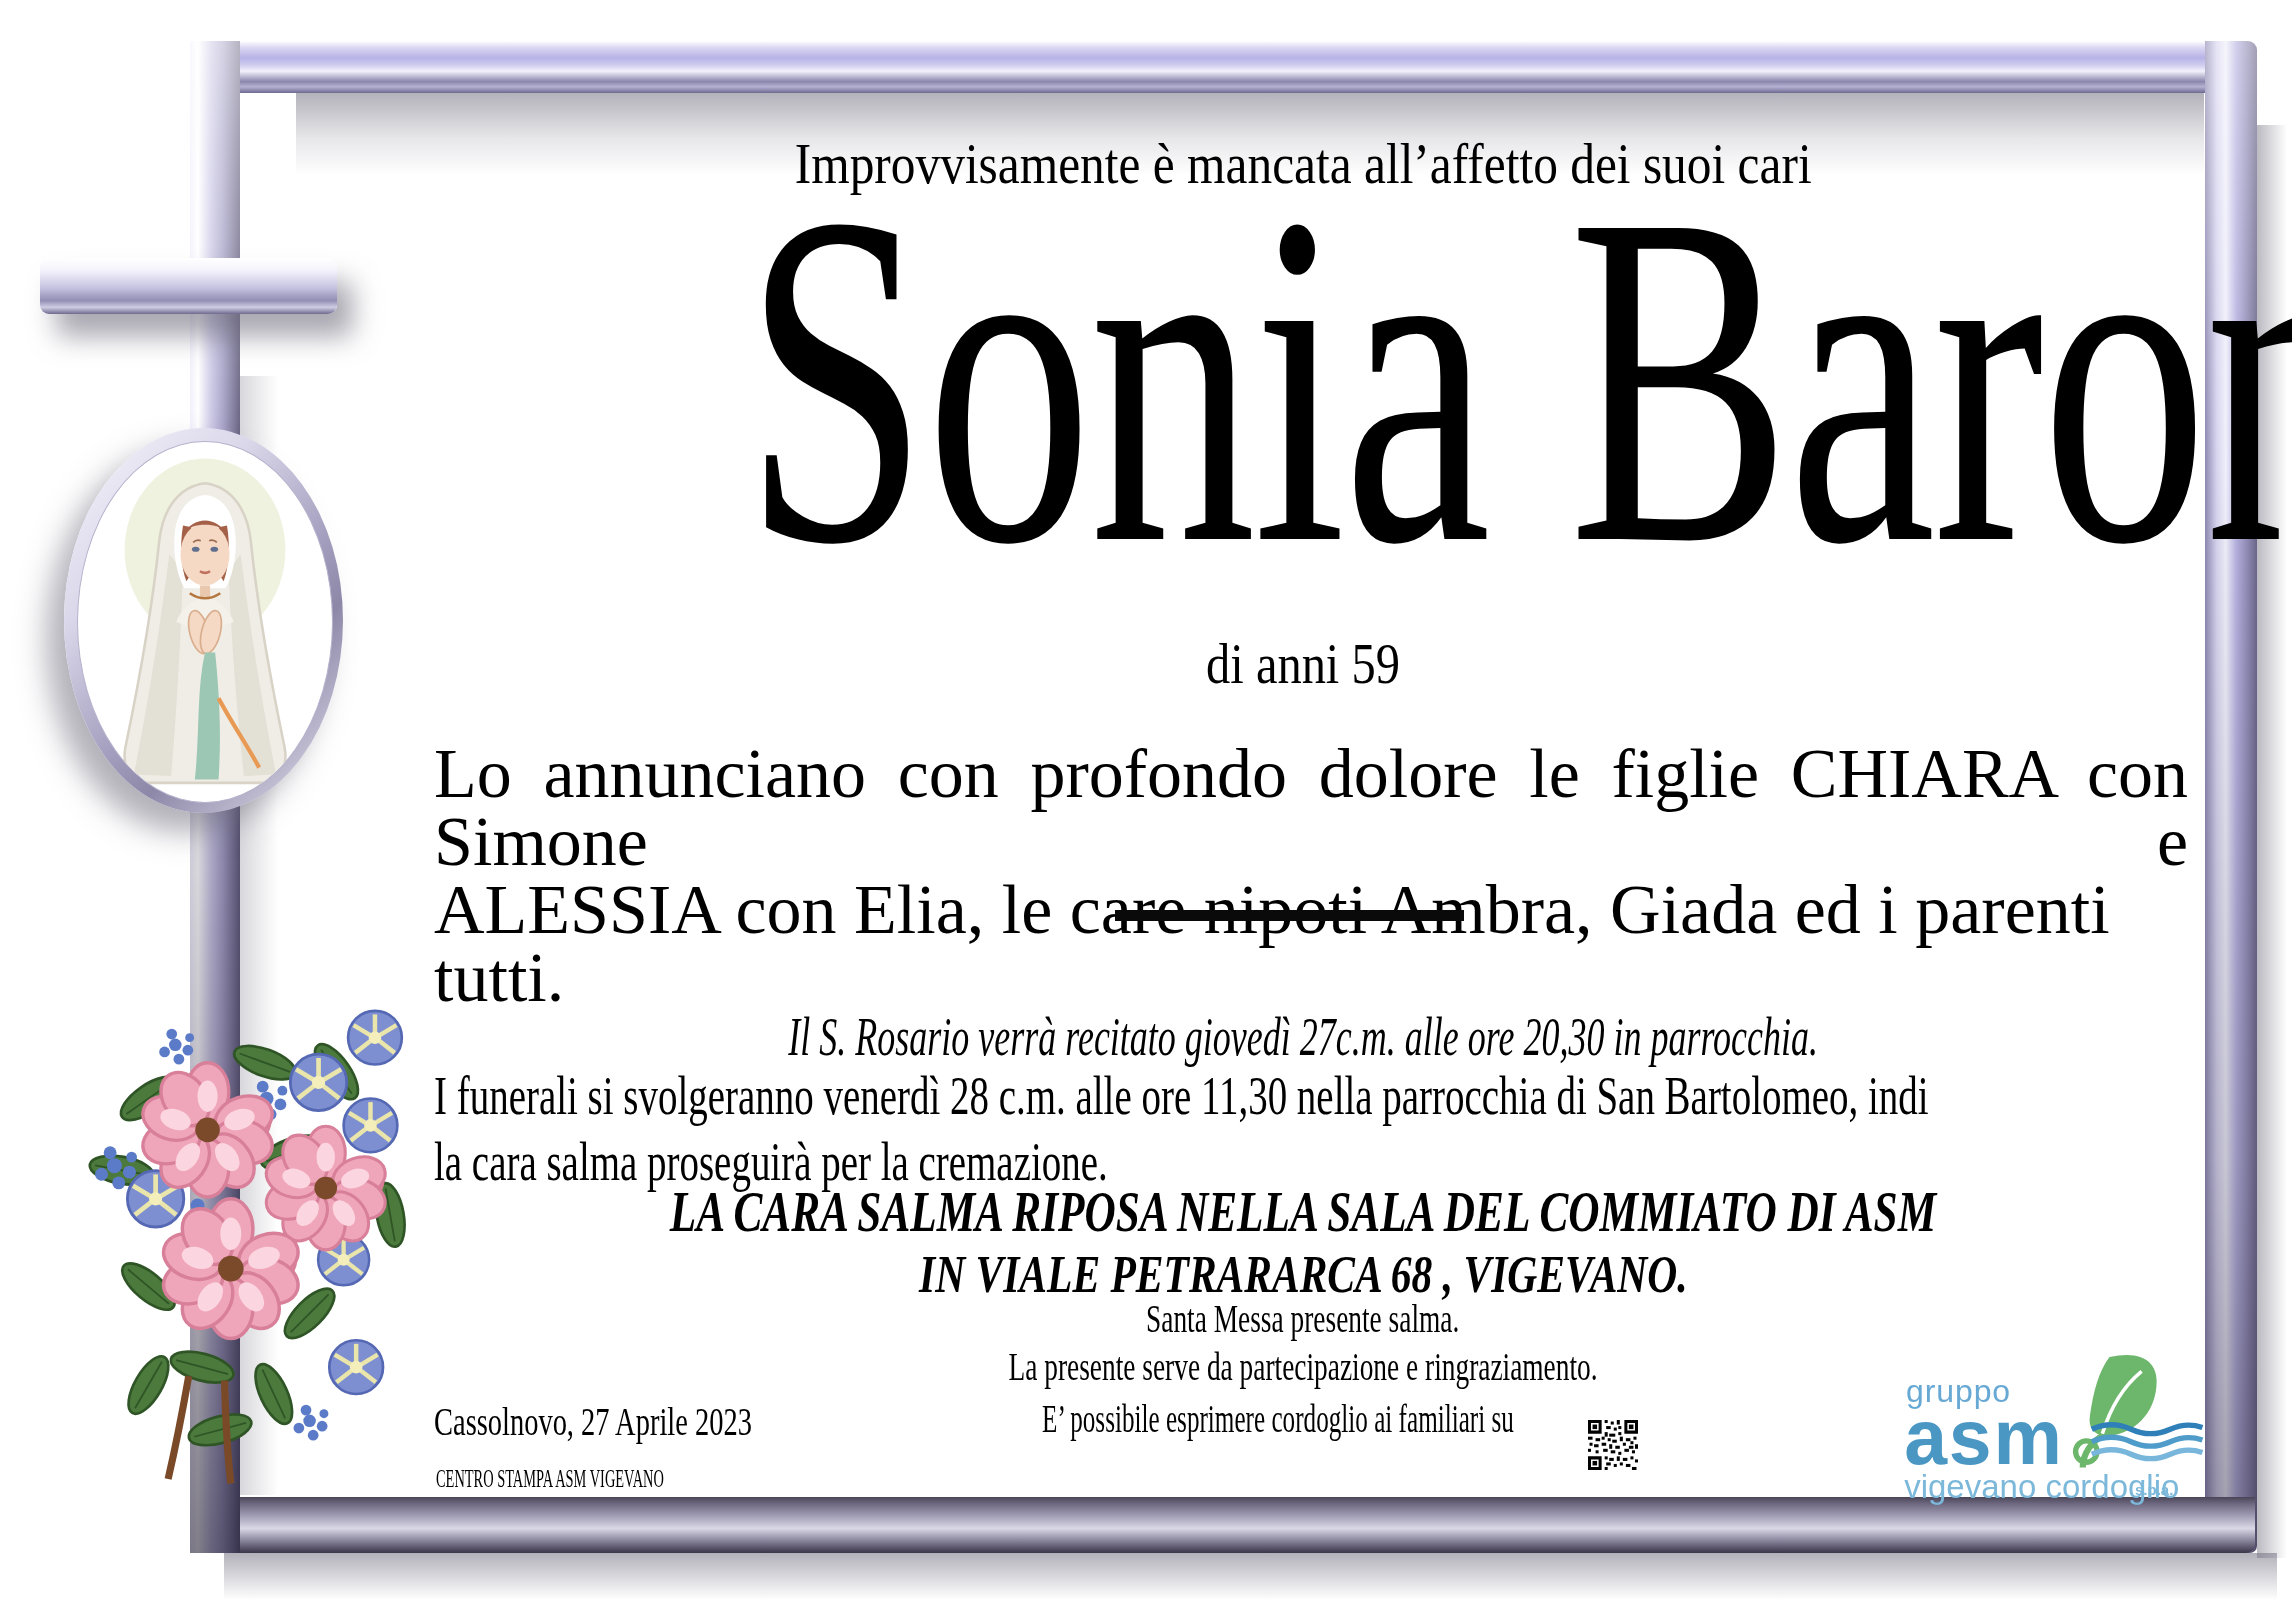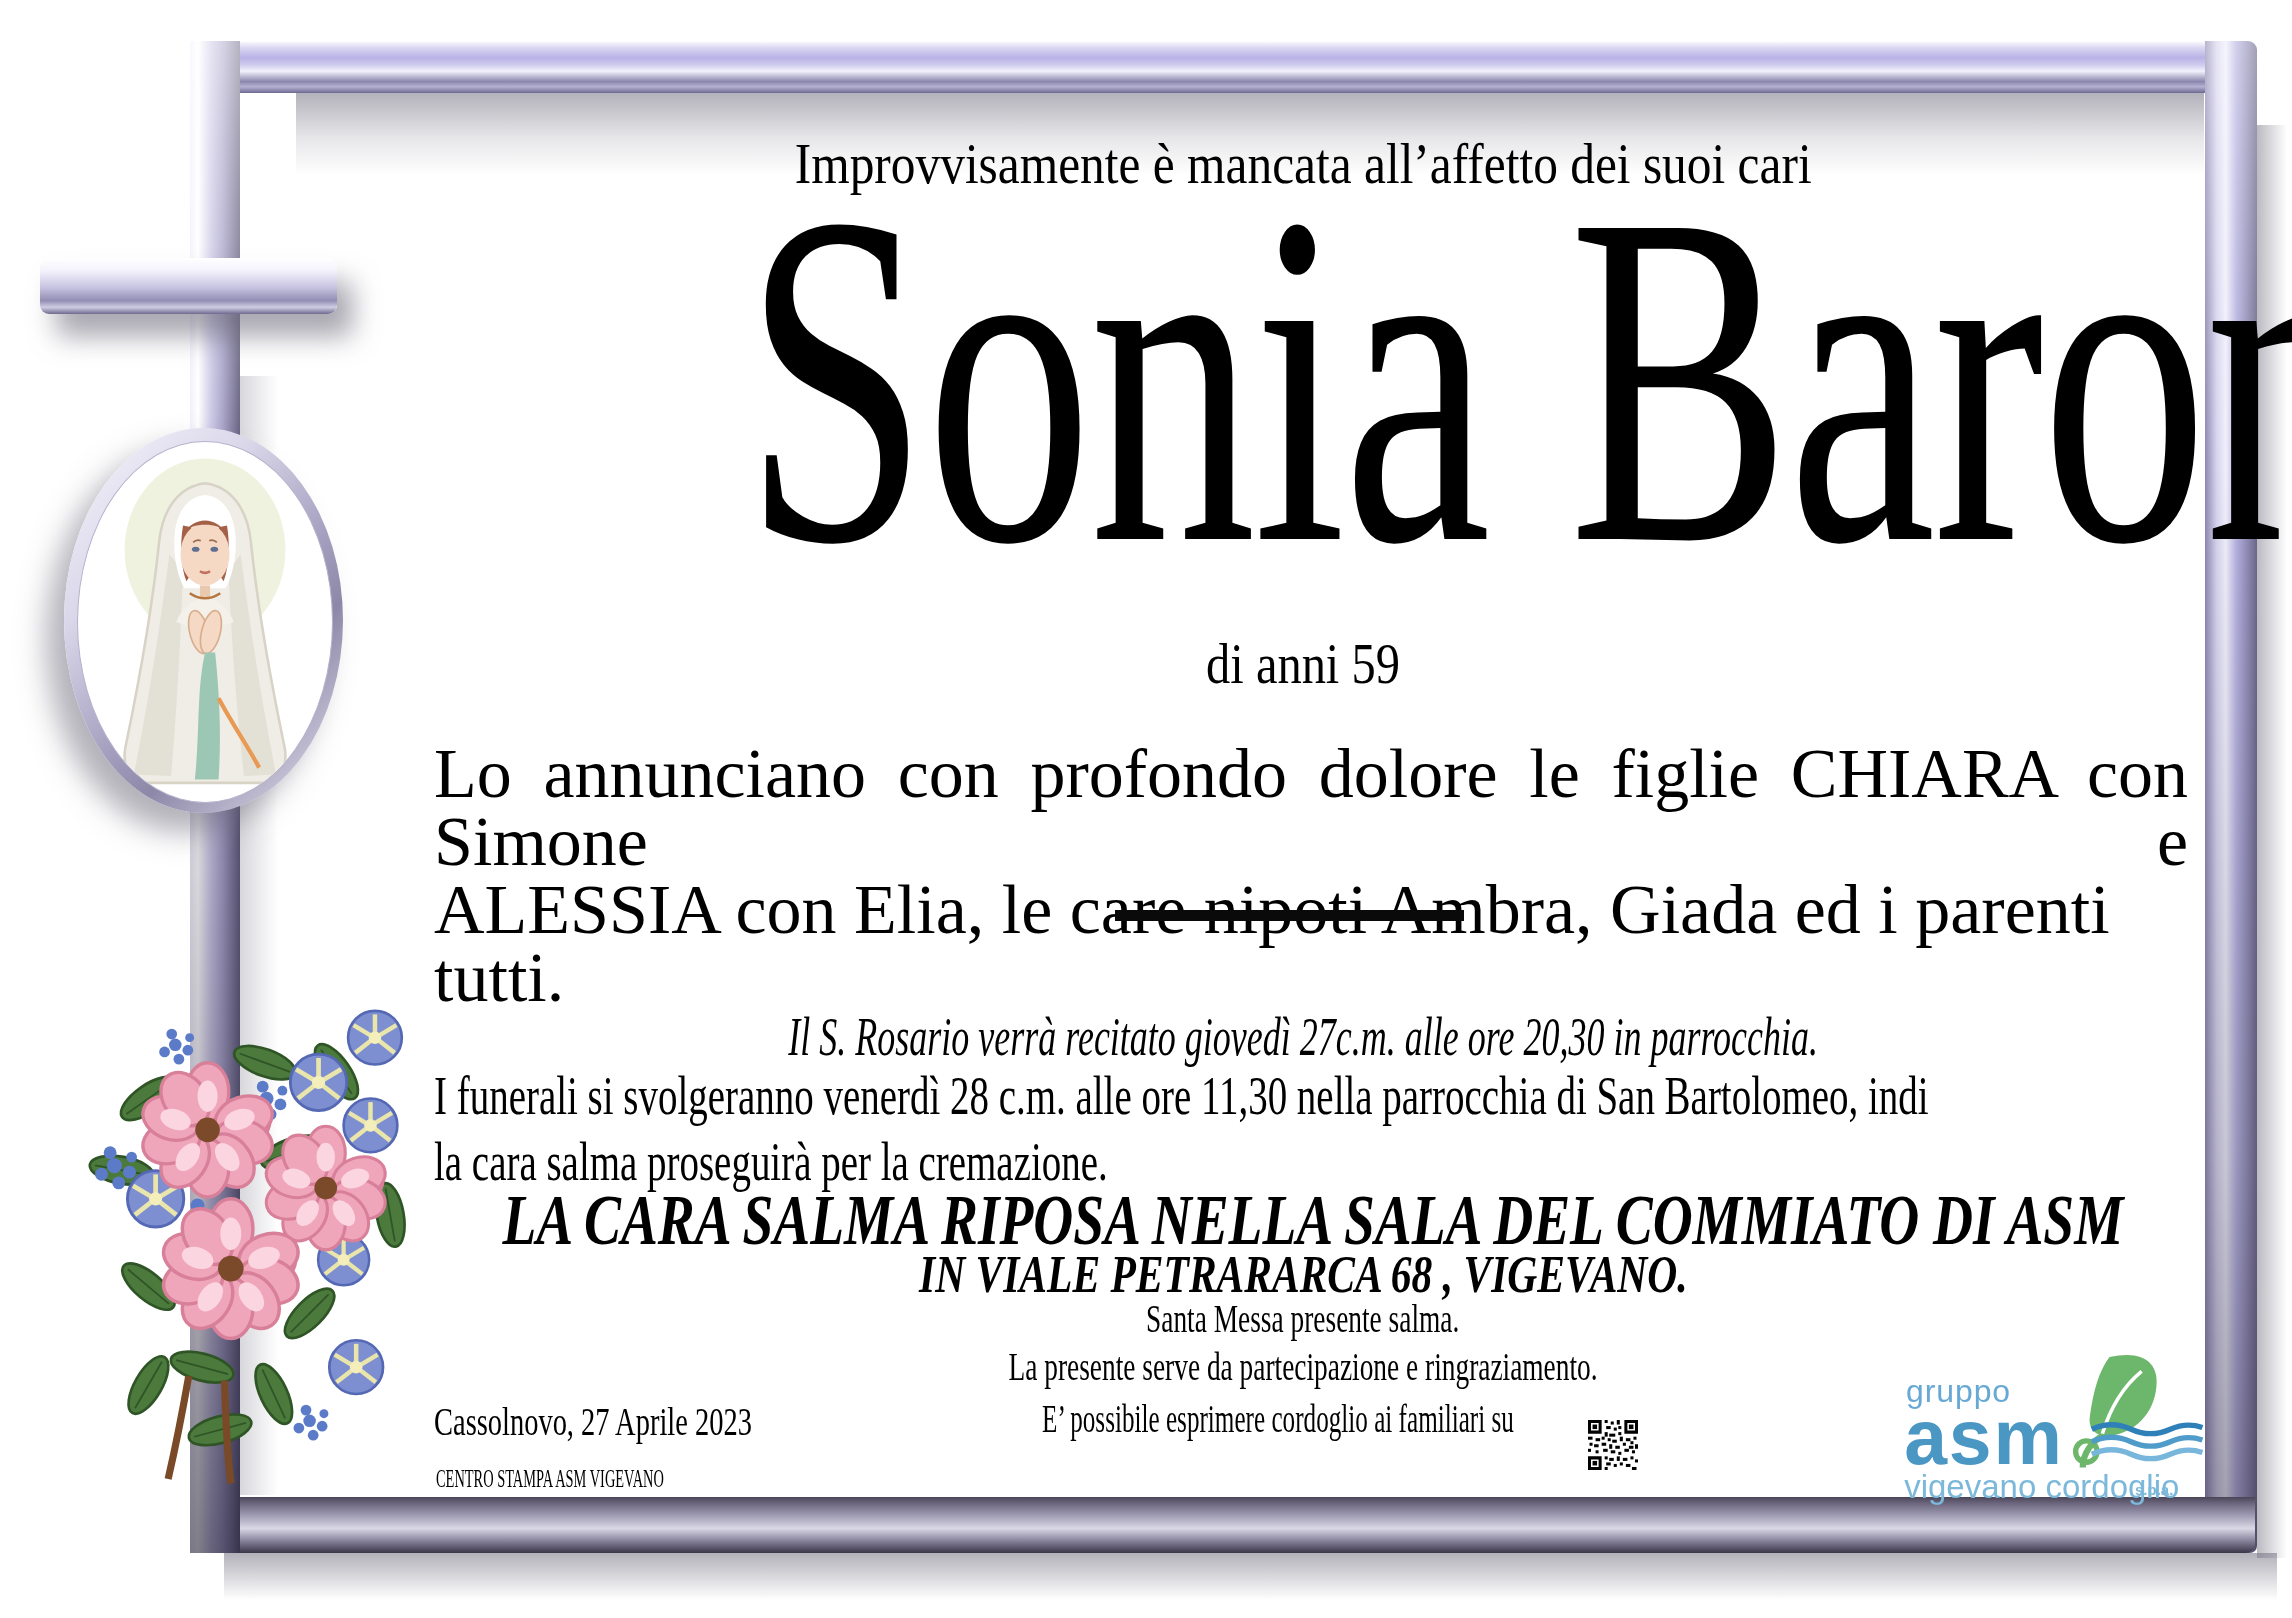"LA CARA SALMA RIPOSA NELLA" .repose1 { font-size: 64px -> 50px }
